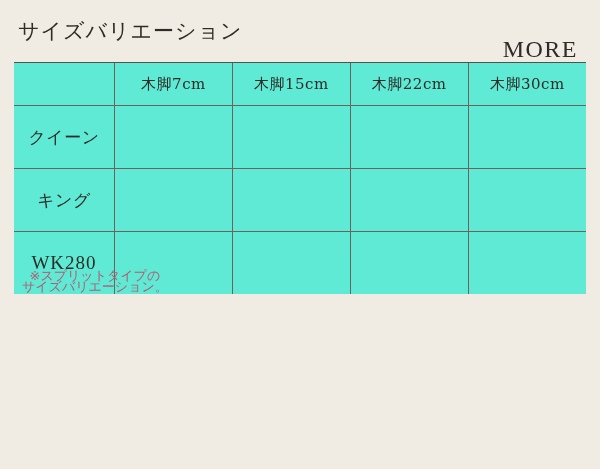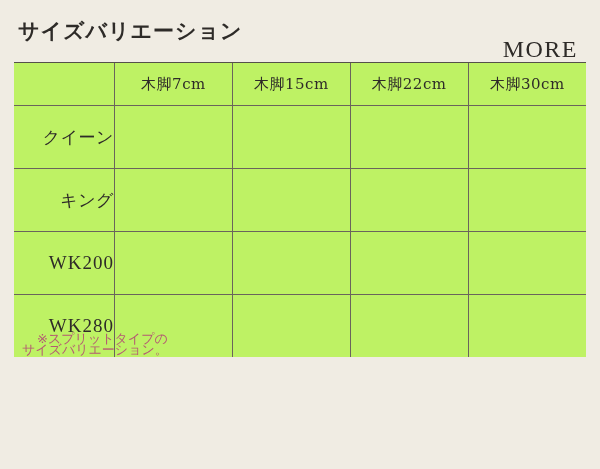"サイズバリエーション" .title { font-weight: 700 -> 400 }
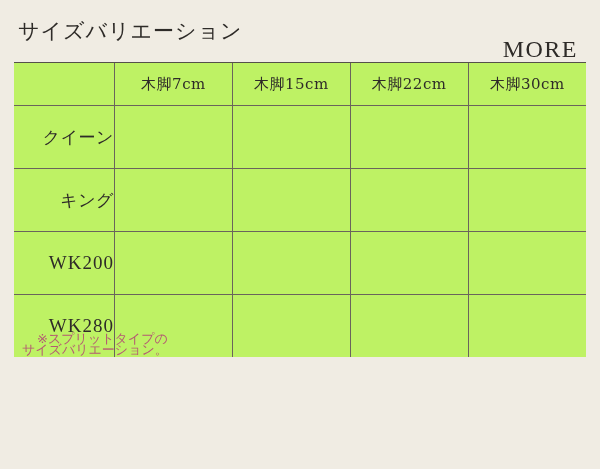"木脚7cm" table.size-table td, table.size-table th { background: #bef264 -> #5eead4 }
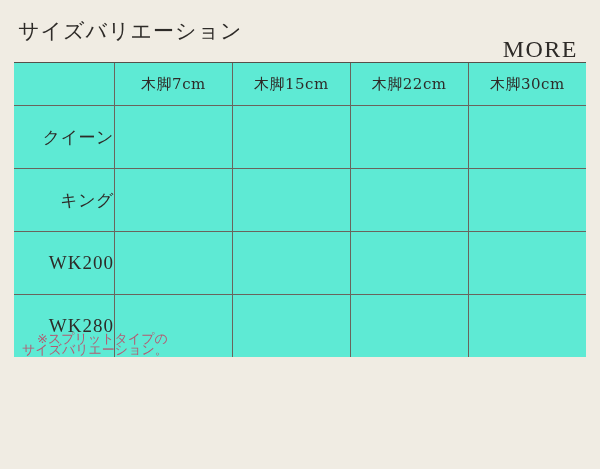"クイーン" .rowhead { text-align: right -> center }
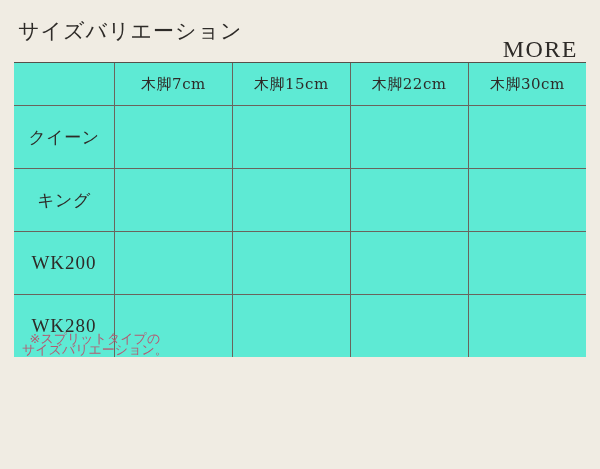"WK200" tr { html: <tr> <td>WK200</td> <td></td> <td></td> <td></td> <td></td> </tr> -> none }
